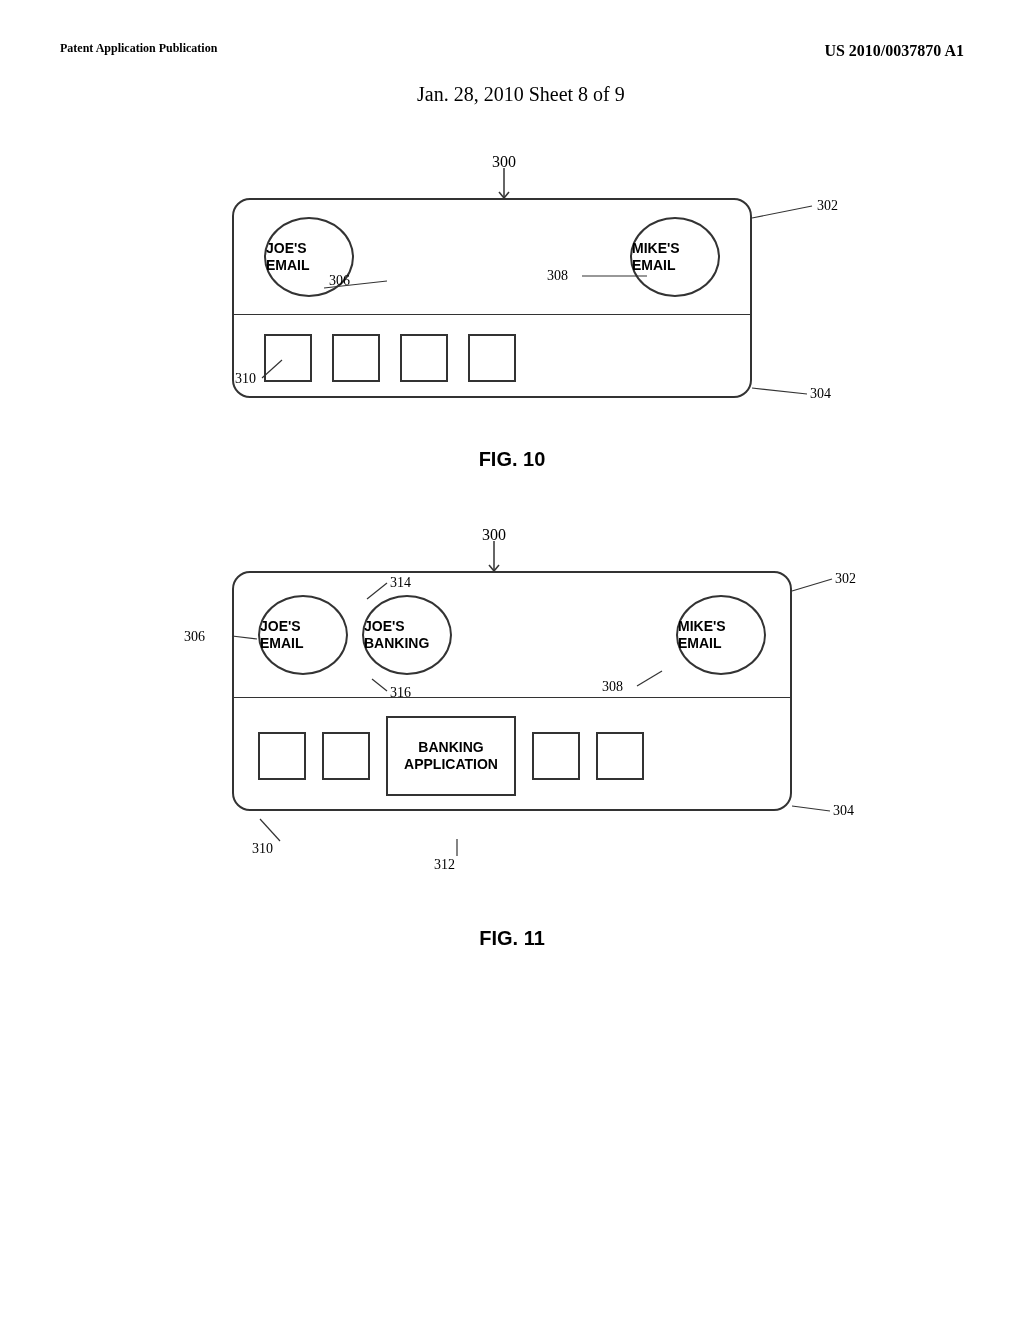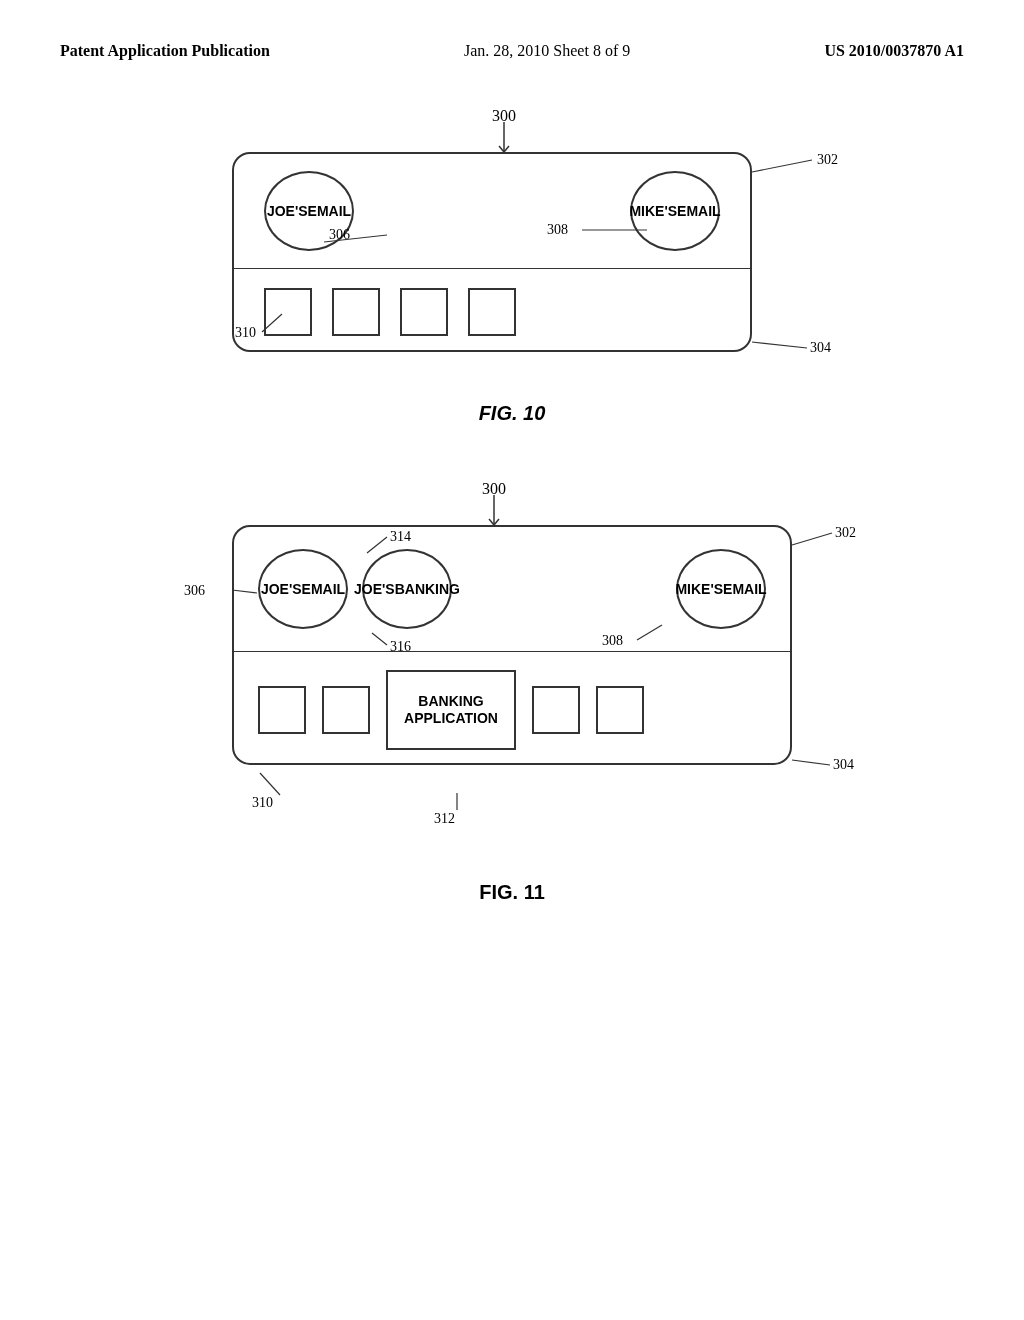"Patent Application Publication" .header-left { font-size: 16px -> 12px }
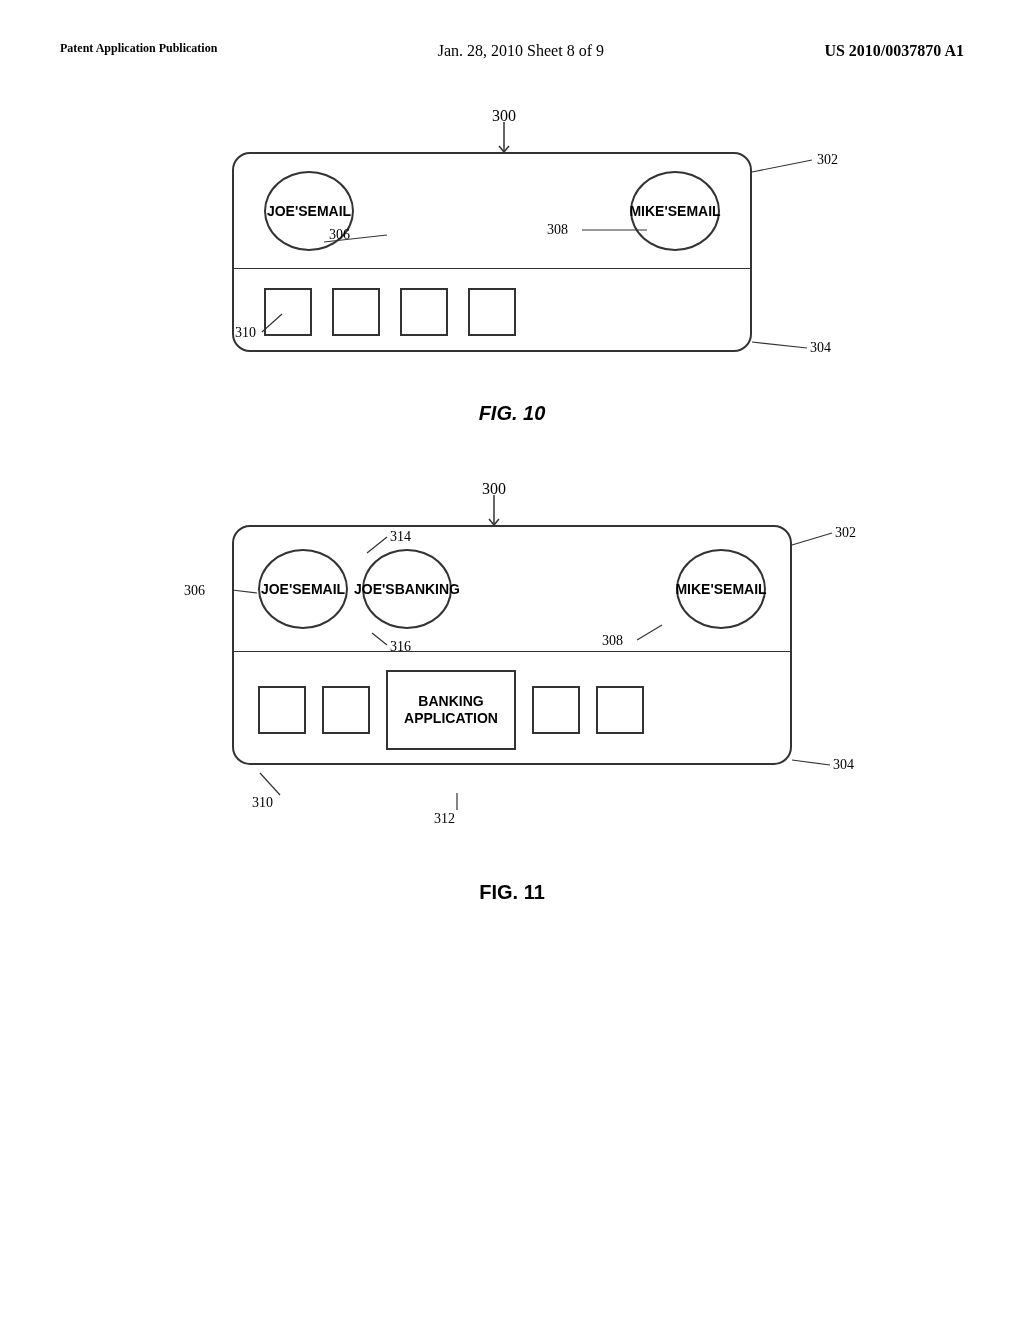"Jan. 28, 2010 Sheet 8" .header-center { font-size: 16px -> 20px; margin-top: none -> 40px }
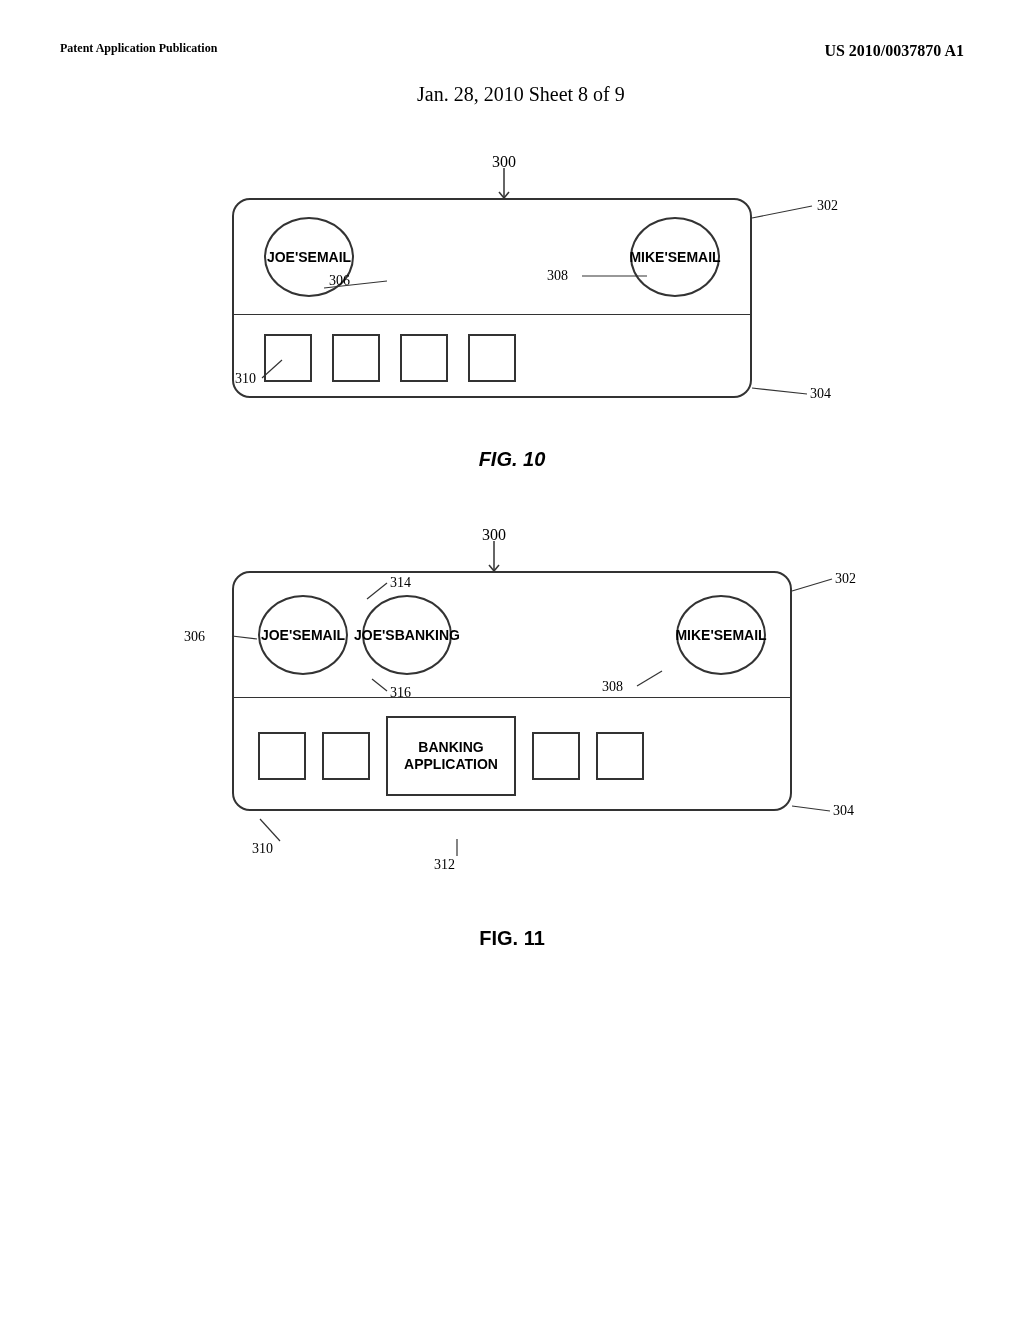"JOE'S" .oval-label { align-items: center -> flex-start; flex-direction: row -> column }
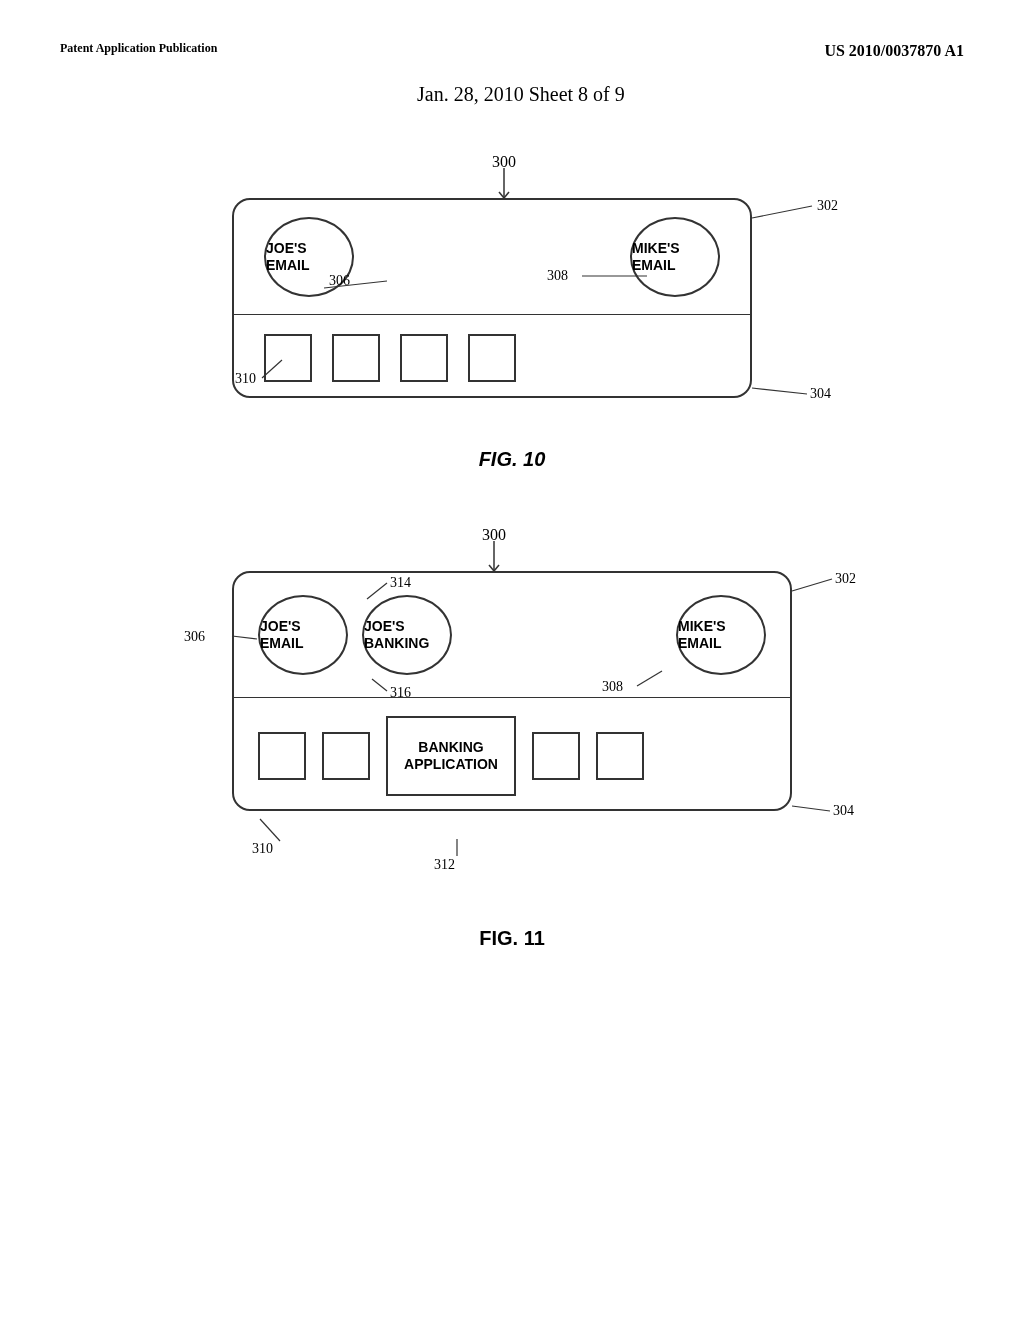"FIG. 10" div.fig-caption { font-style: italic -> none }
